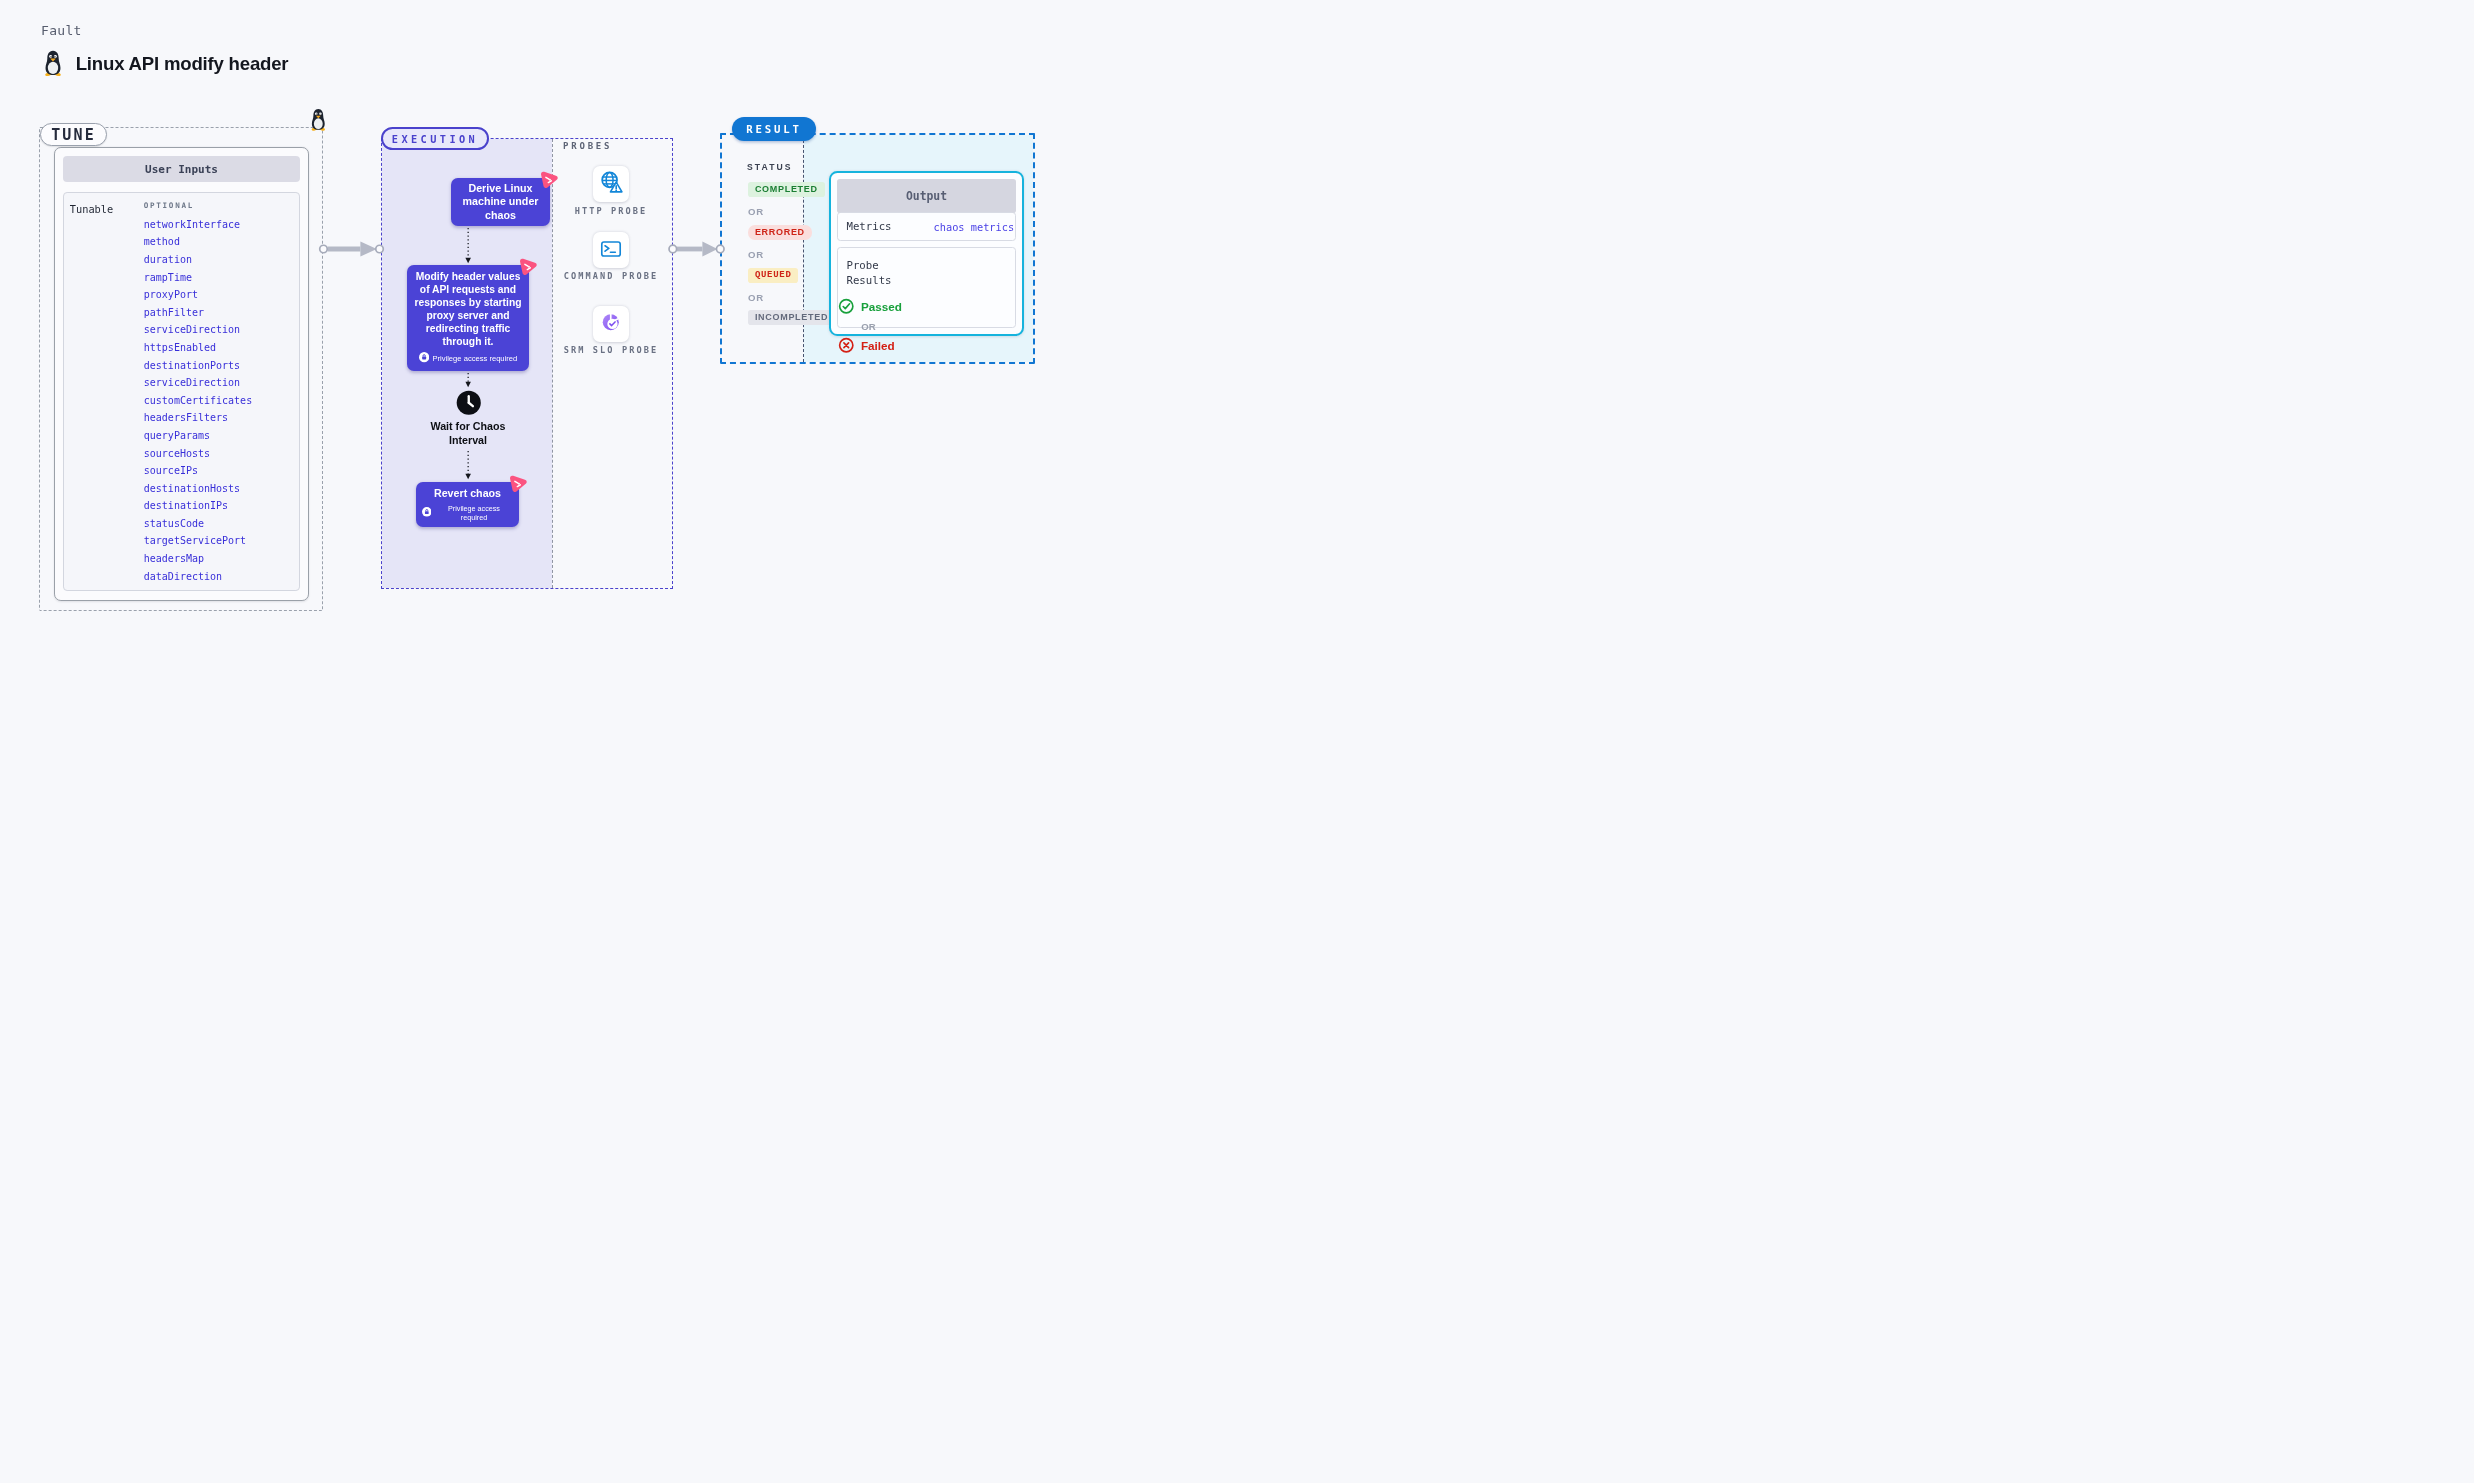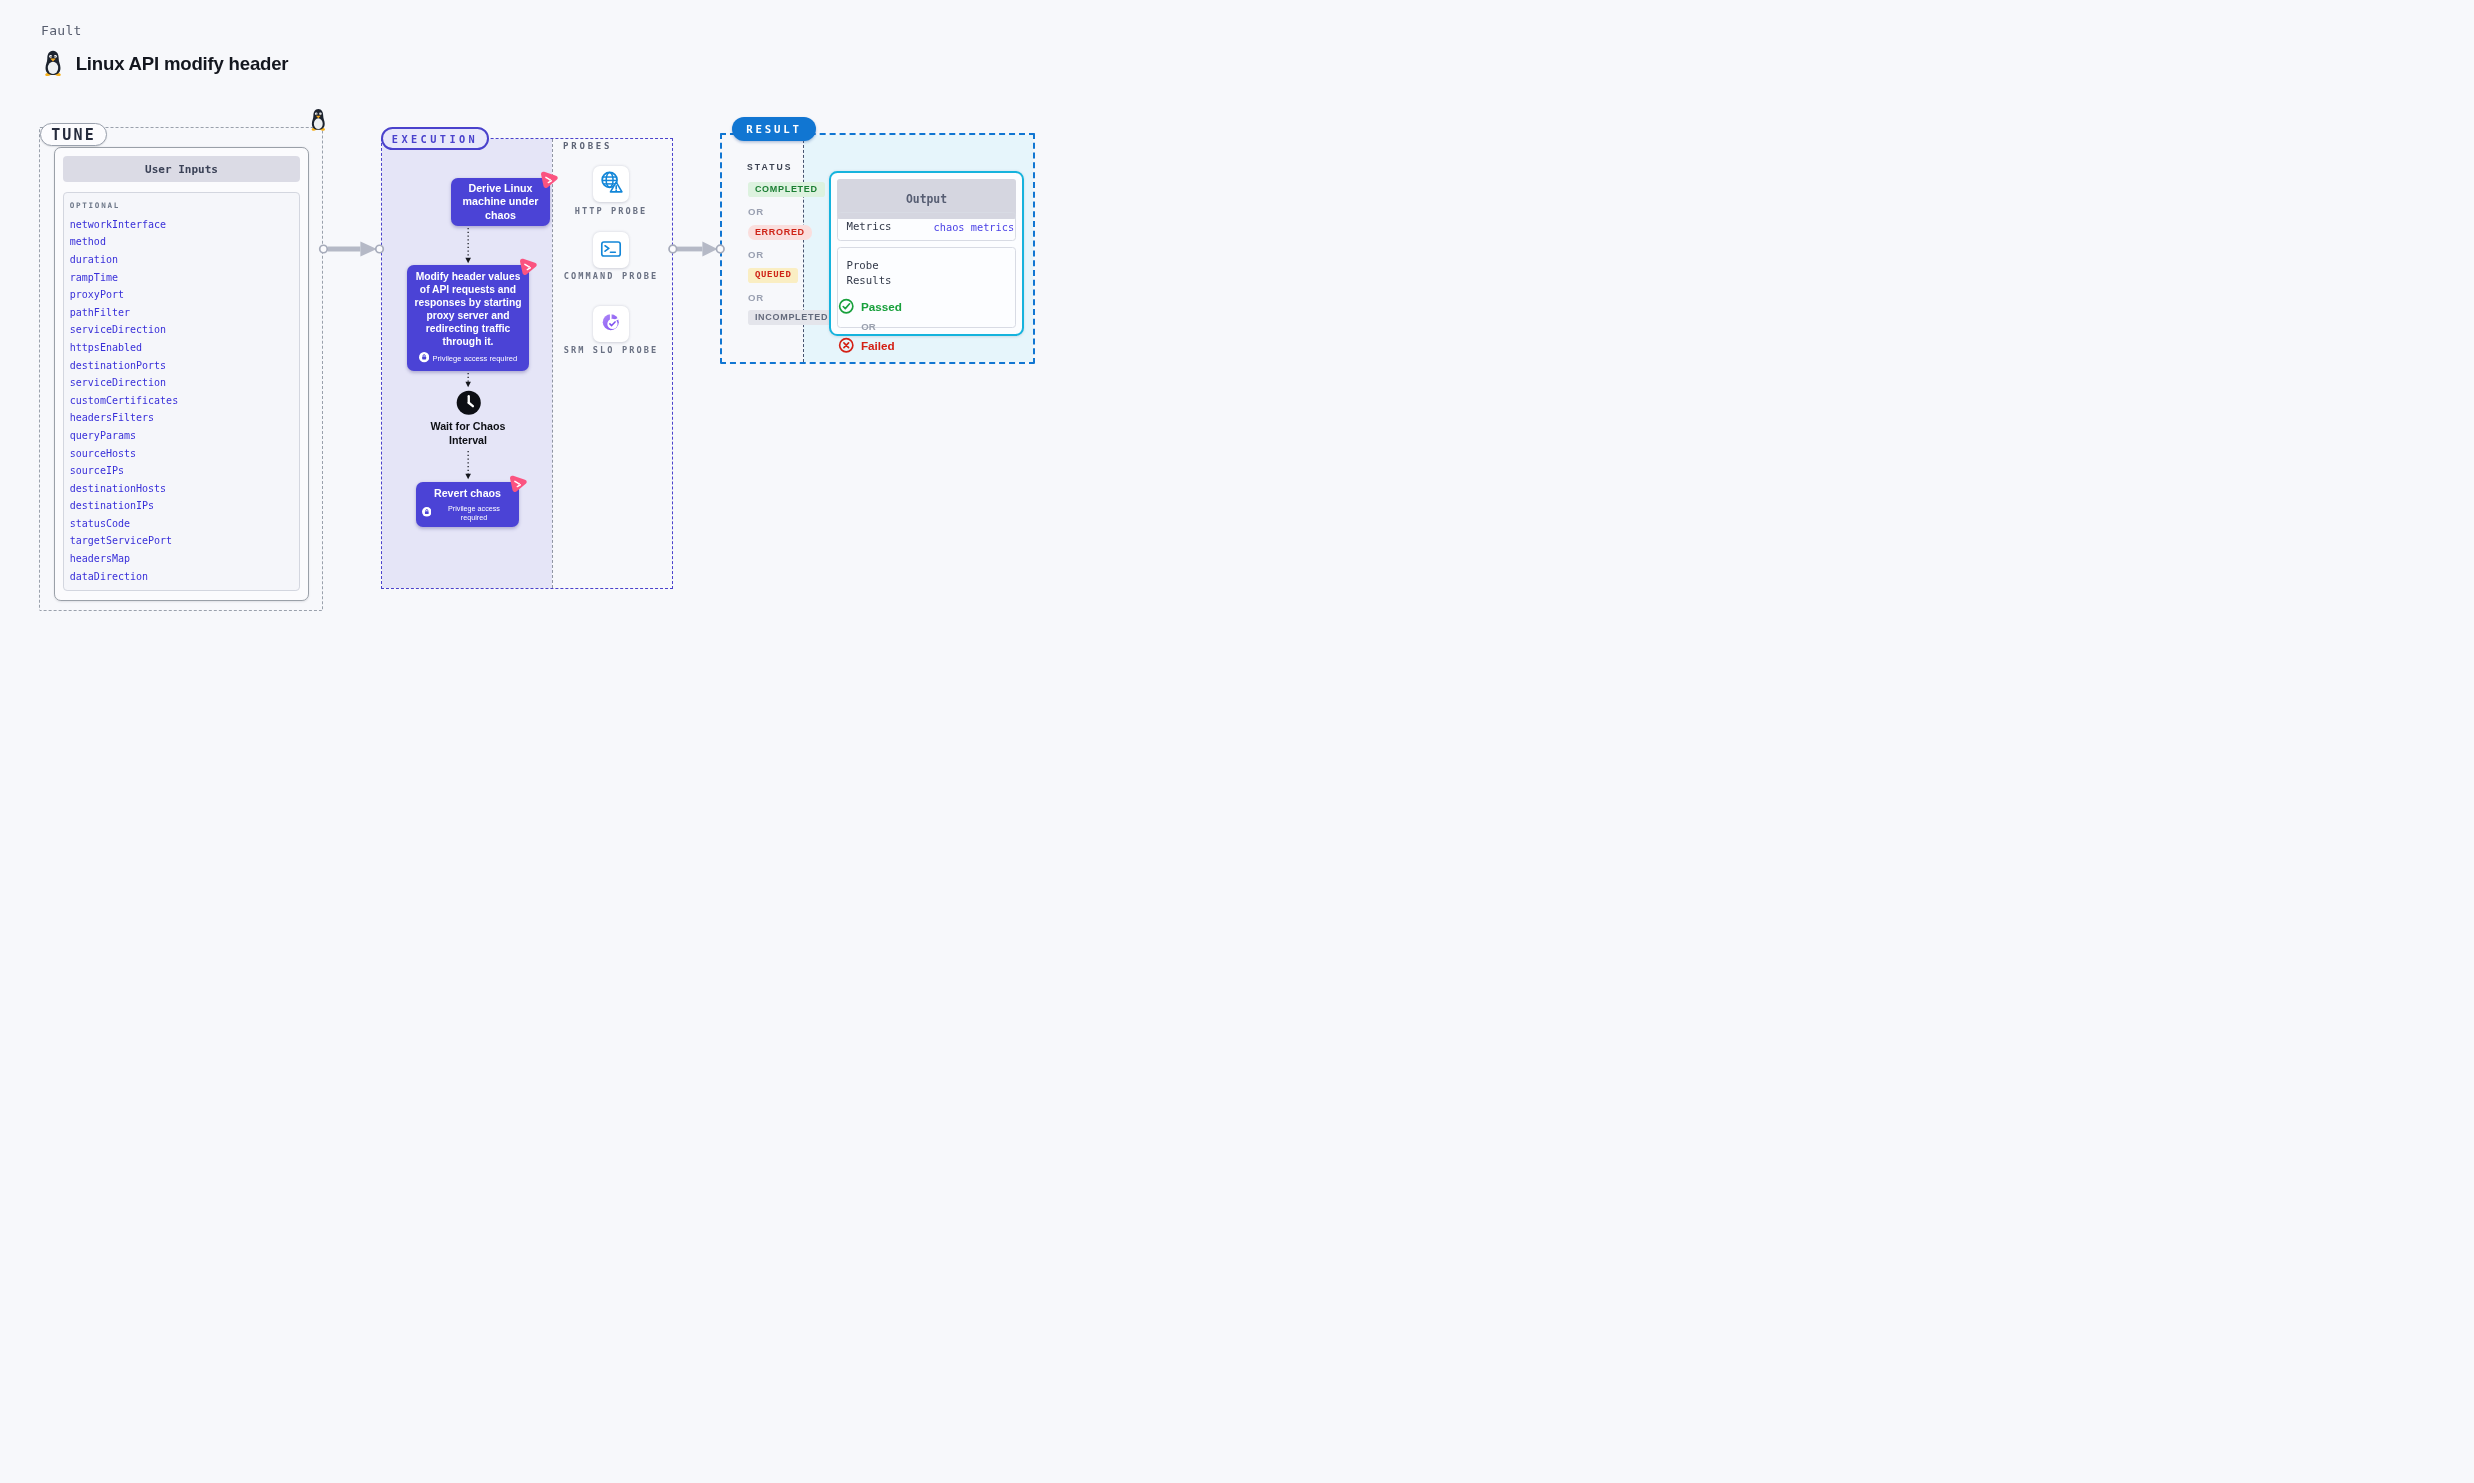"Output" .output-header { height: 40px -> 34px }
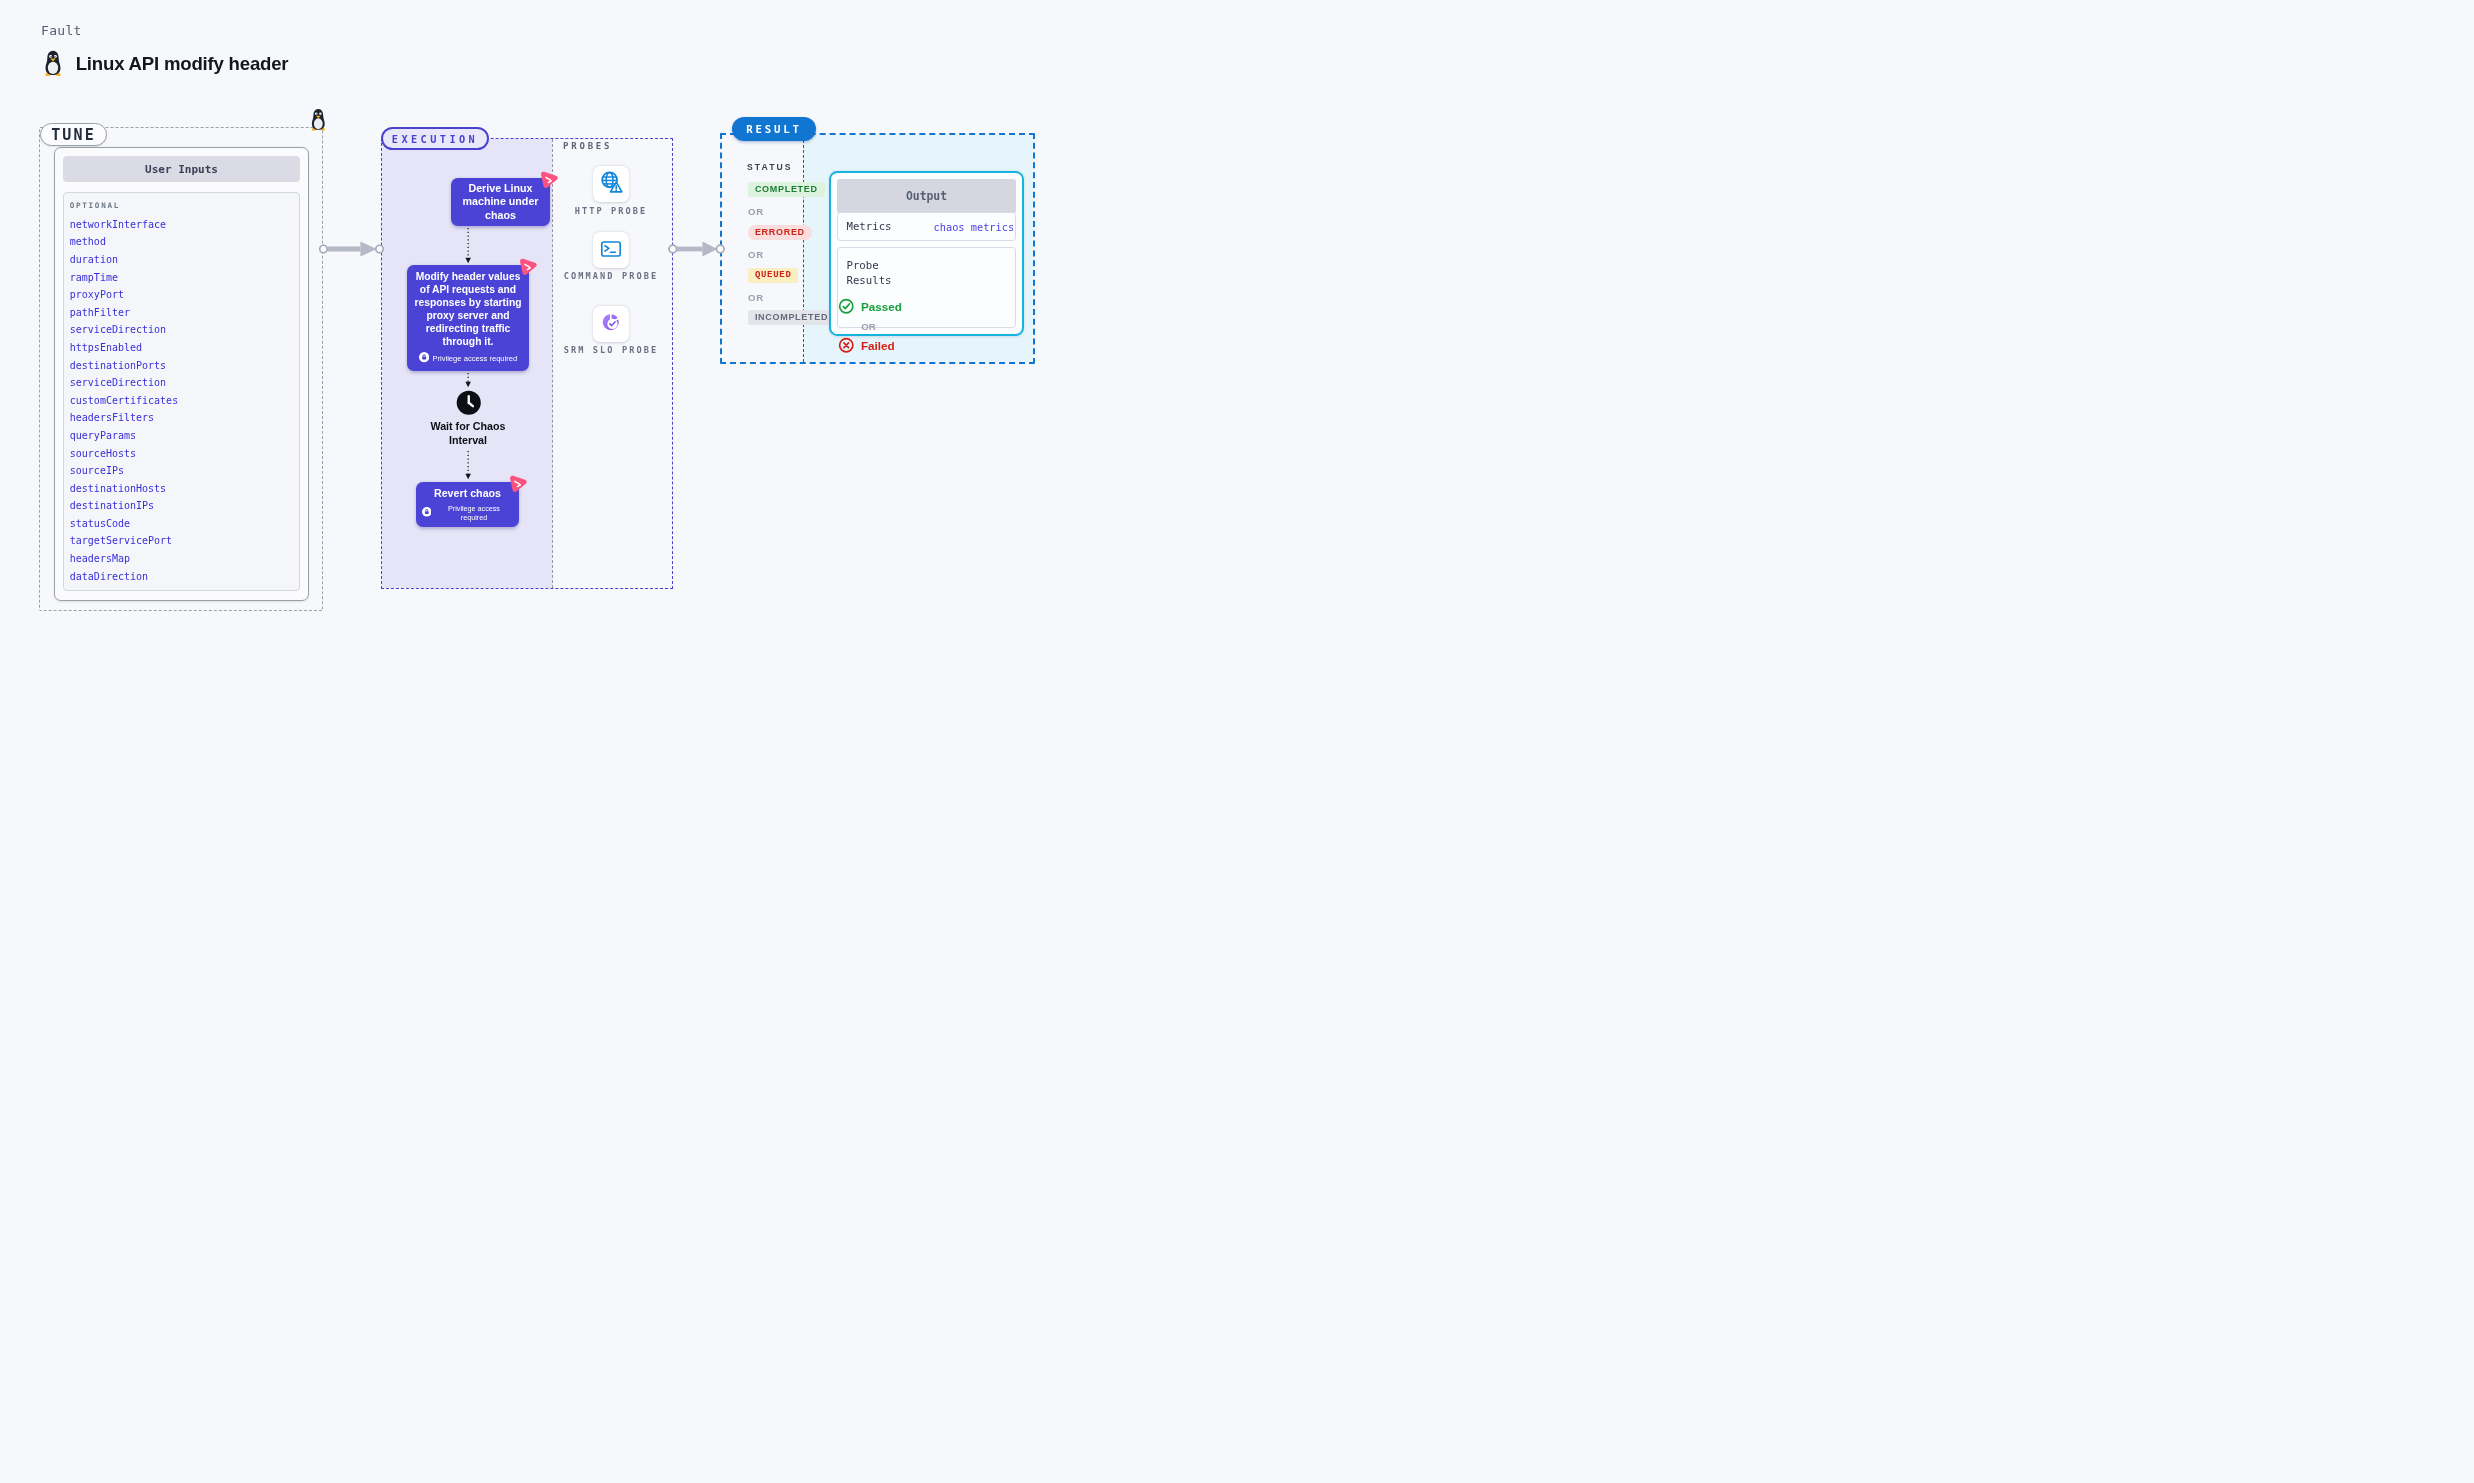"Tunable" div.tunable-col-label { html: none -> <div>Tunable</div> }
